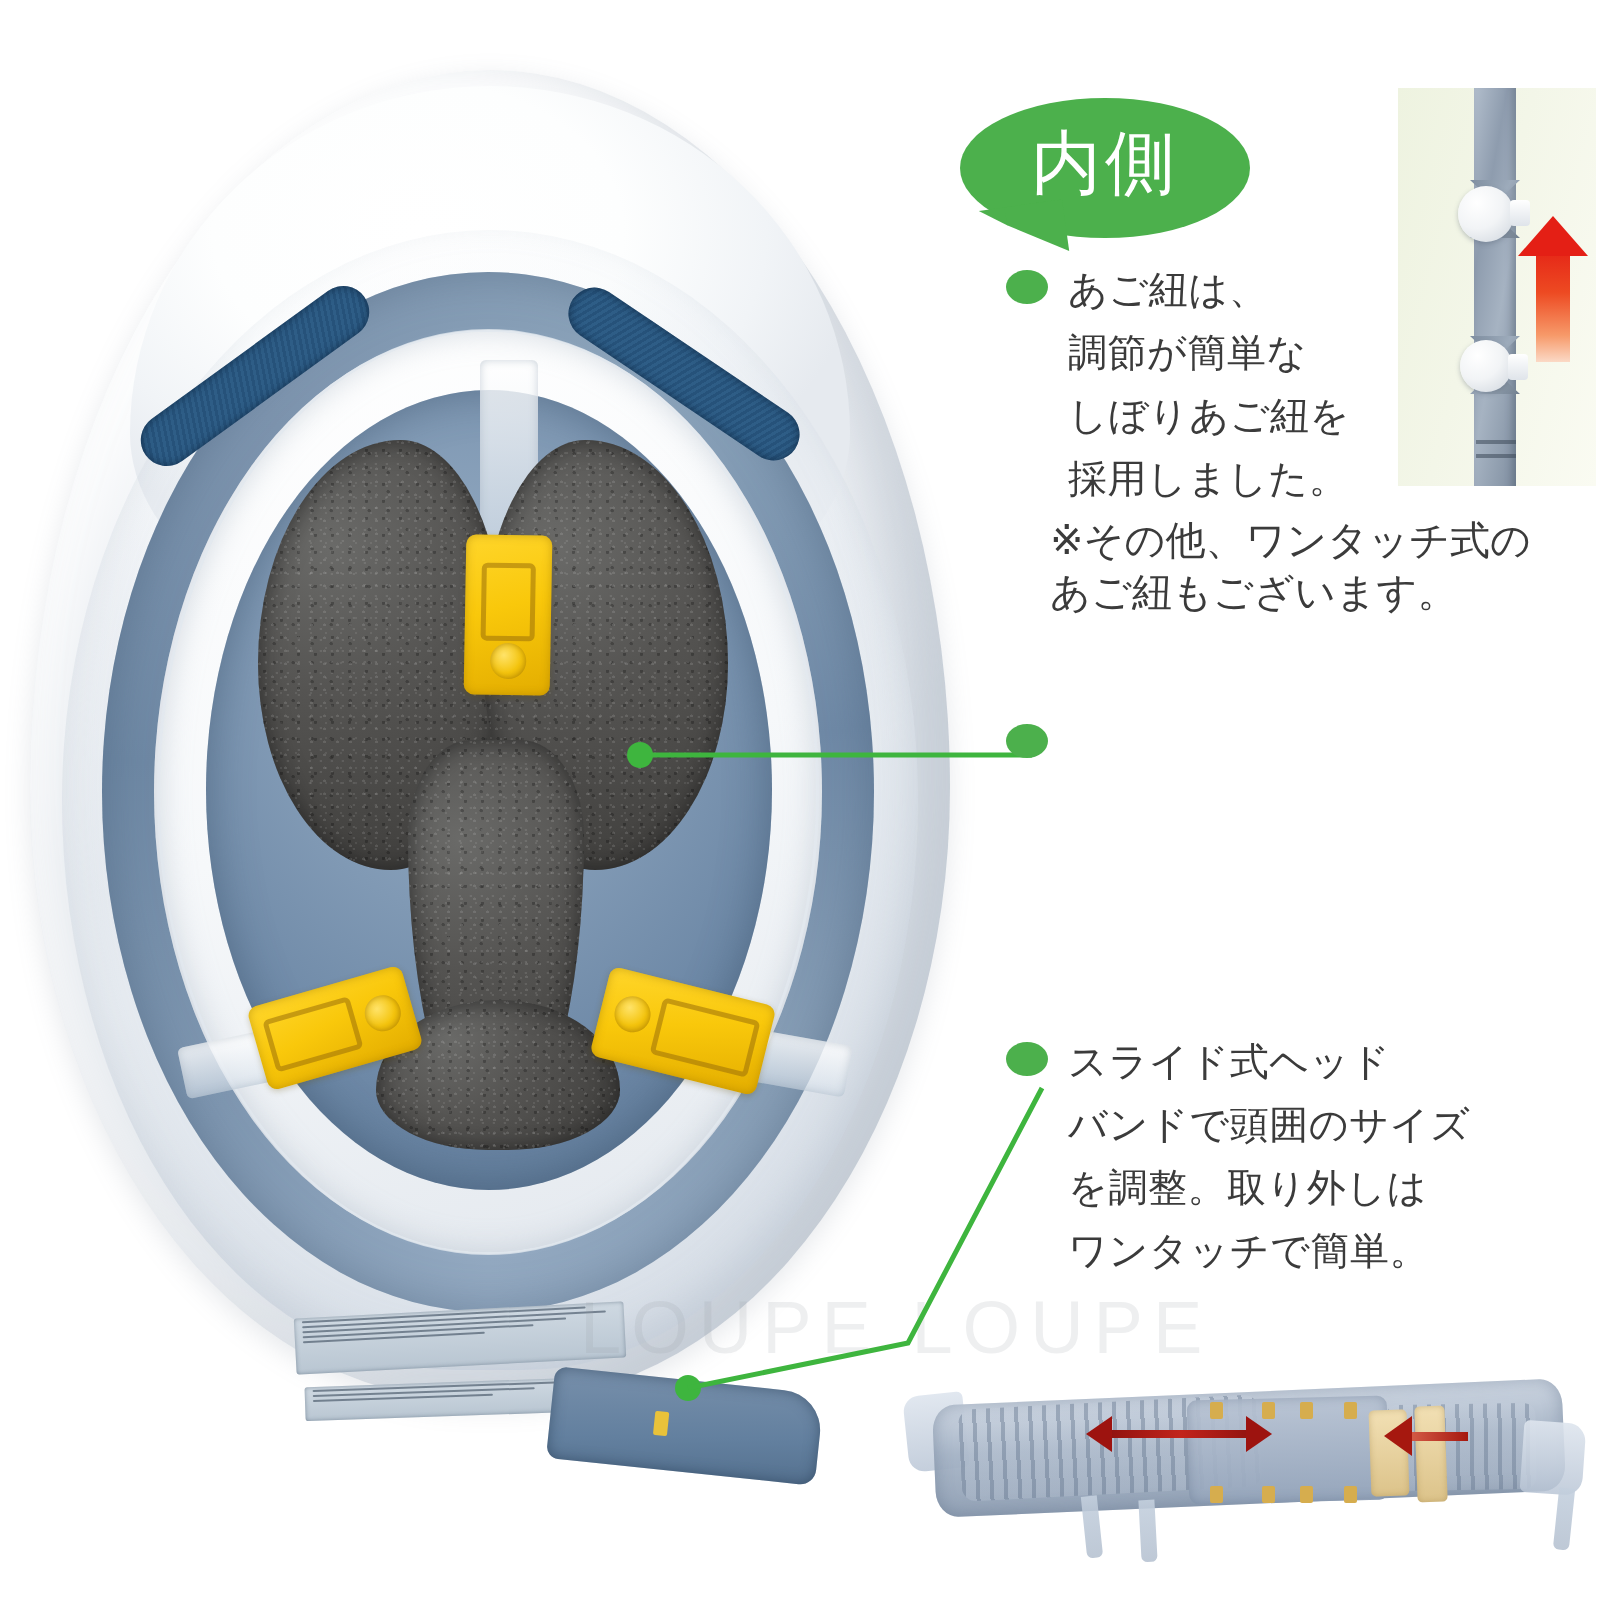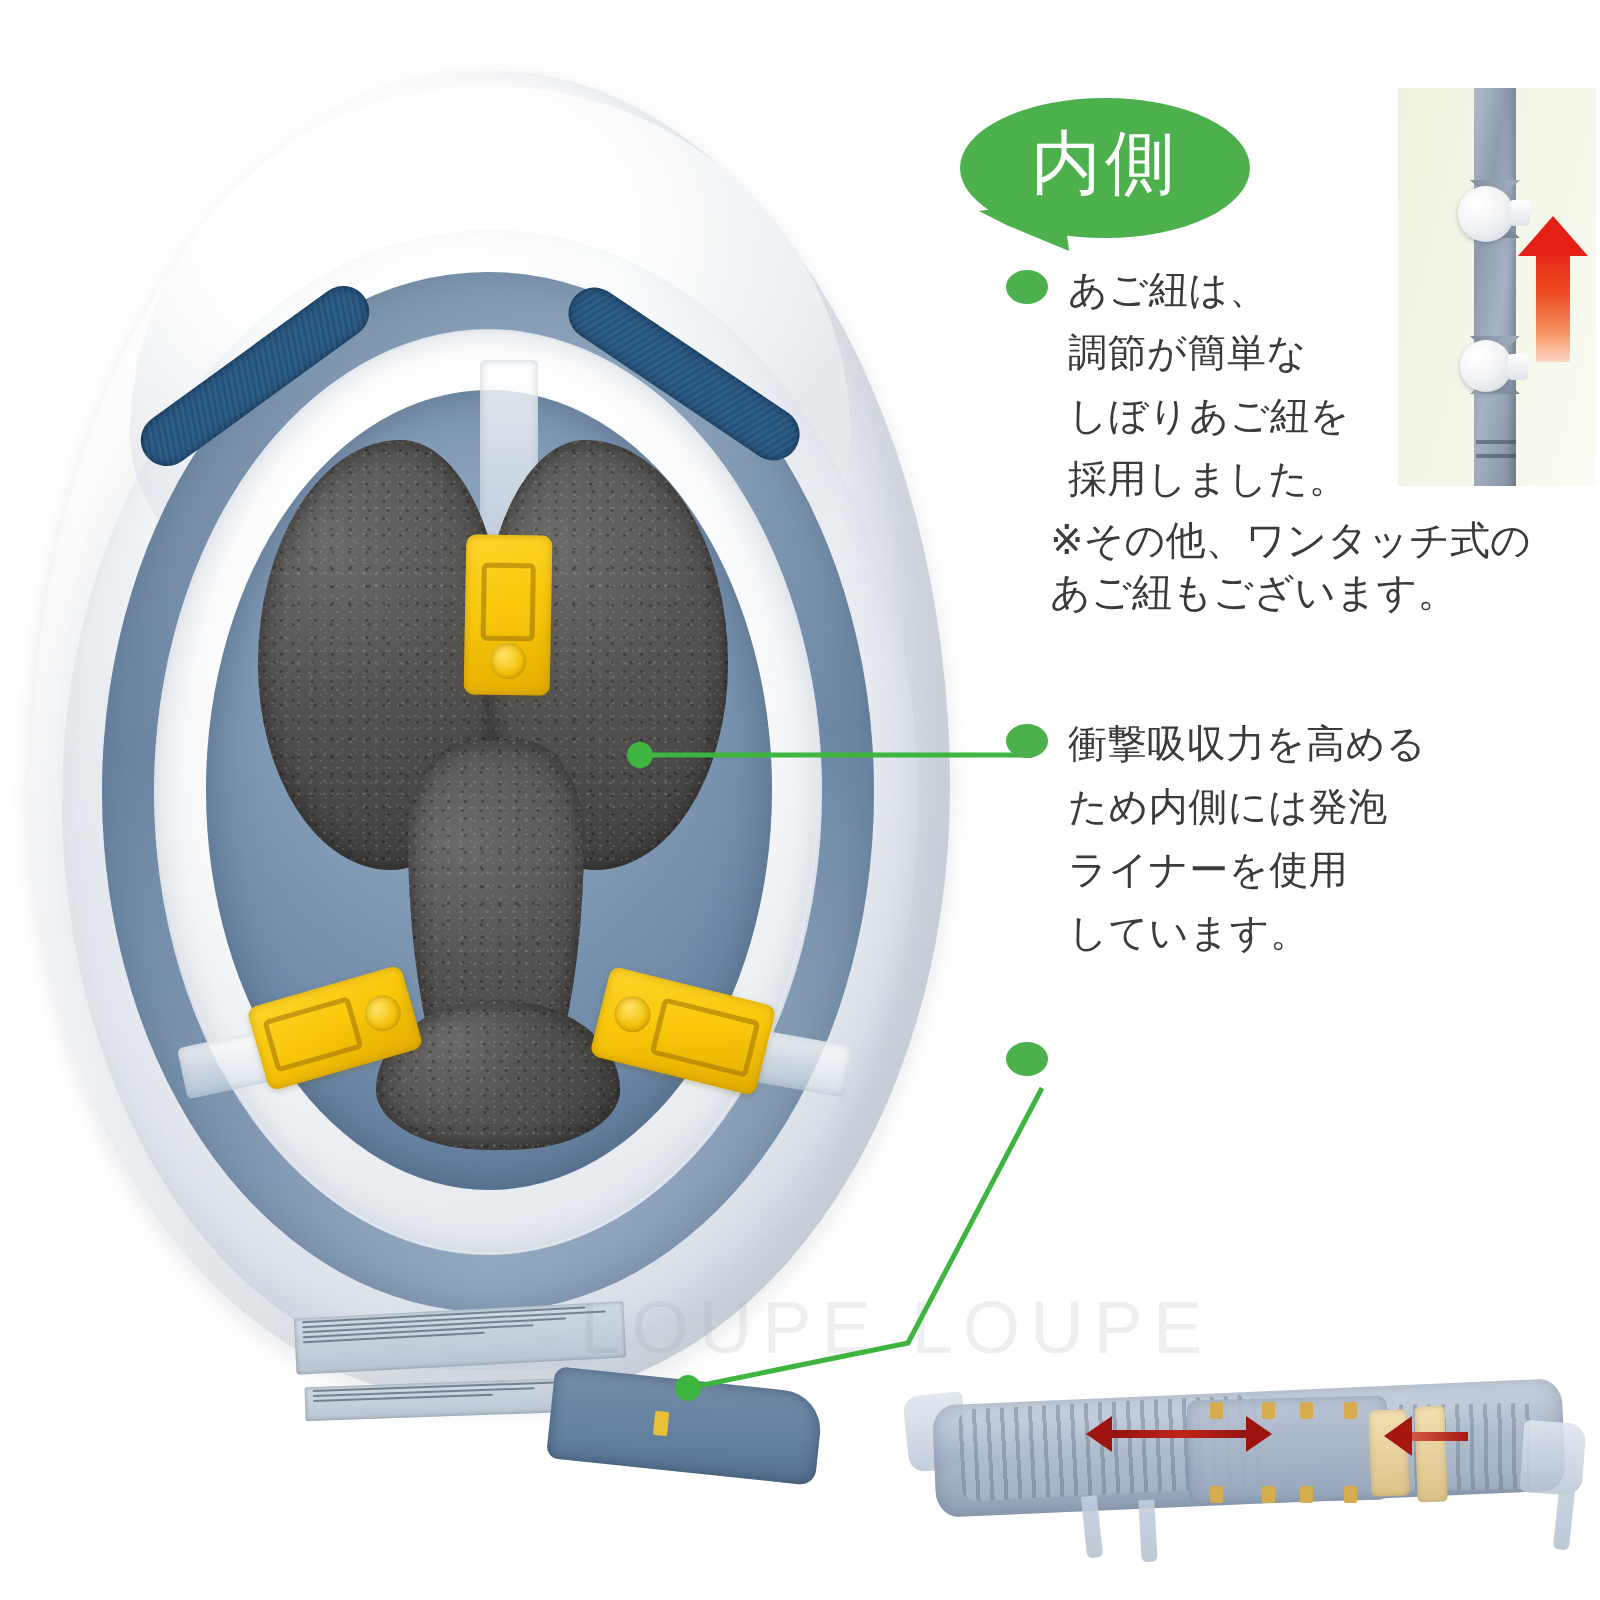"衝撃吸収力を高める" div.body { html: <div>衝撃吸収力を高める ため内側には発泡 ライナーを使用 しています。</div> -> none }
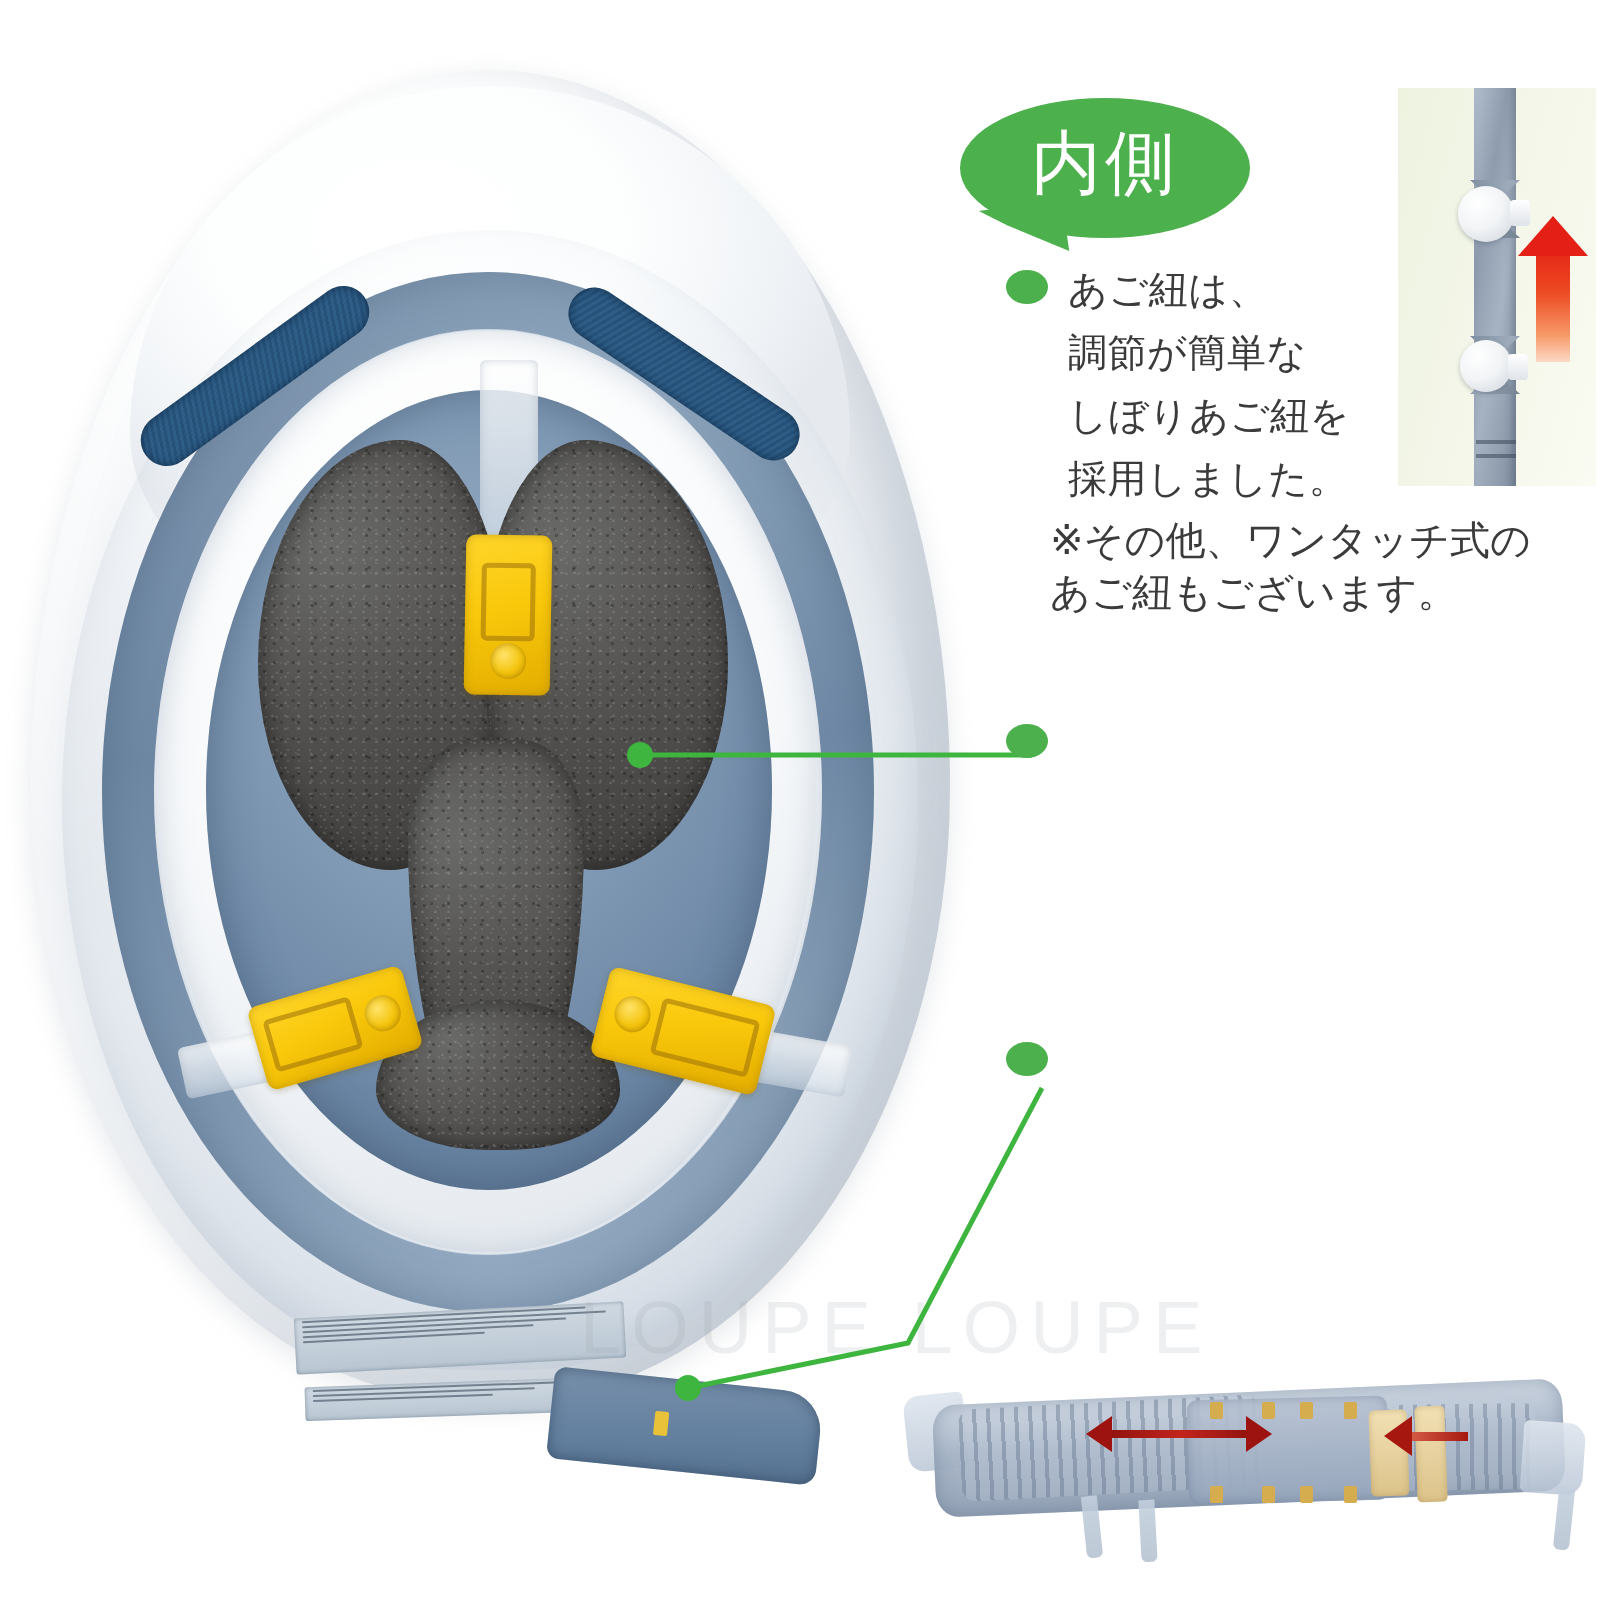"スライド式ヘッド" div.body { html: none -> <div>スライド式ヘッド バンドで頭囲のサイズ を調整。取り外しは ワンタッチで簡単。</div> }
